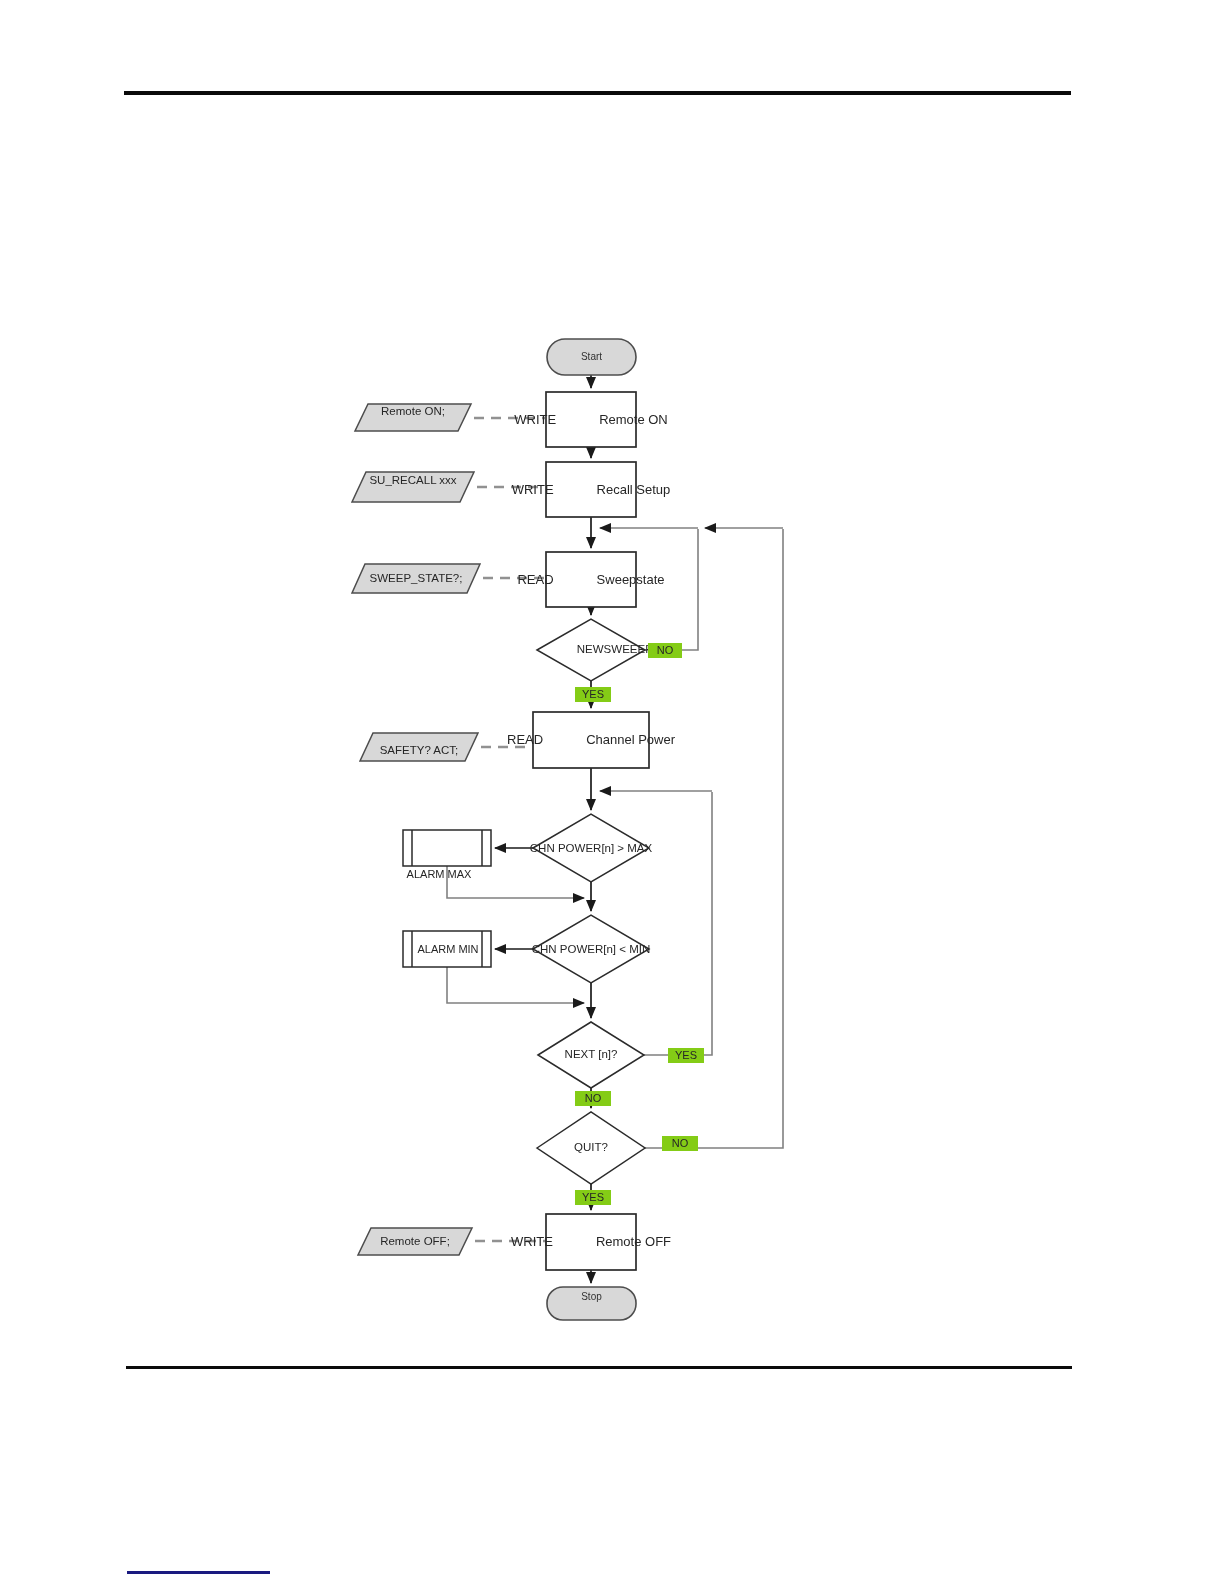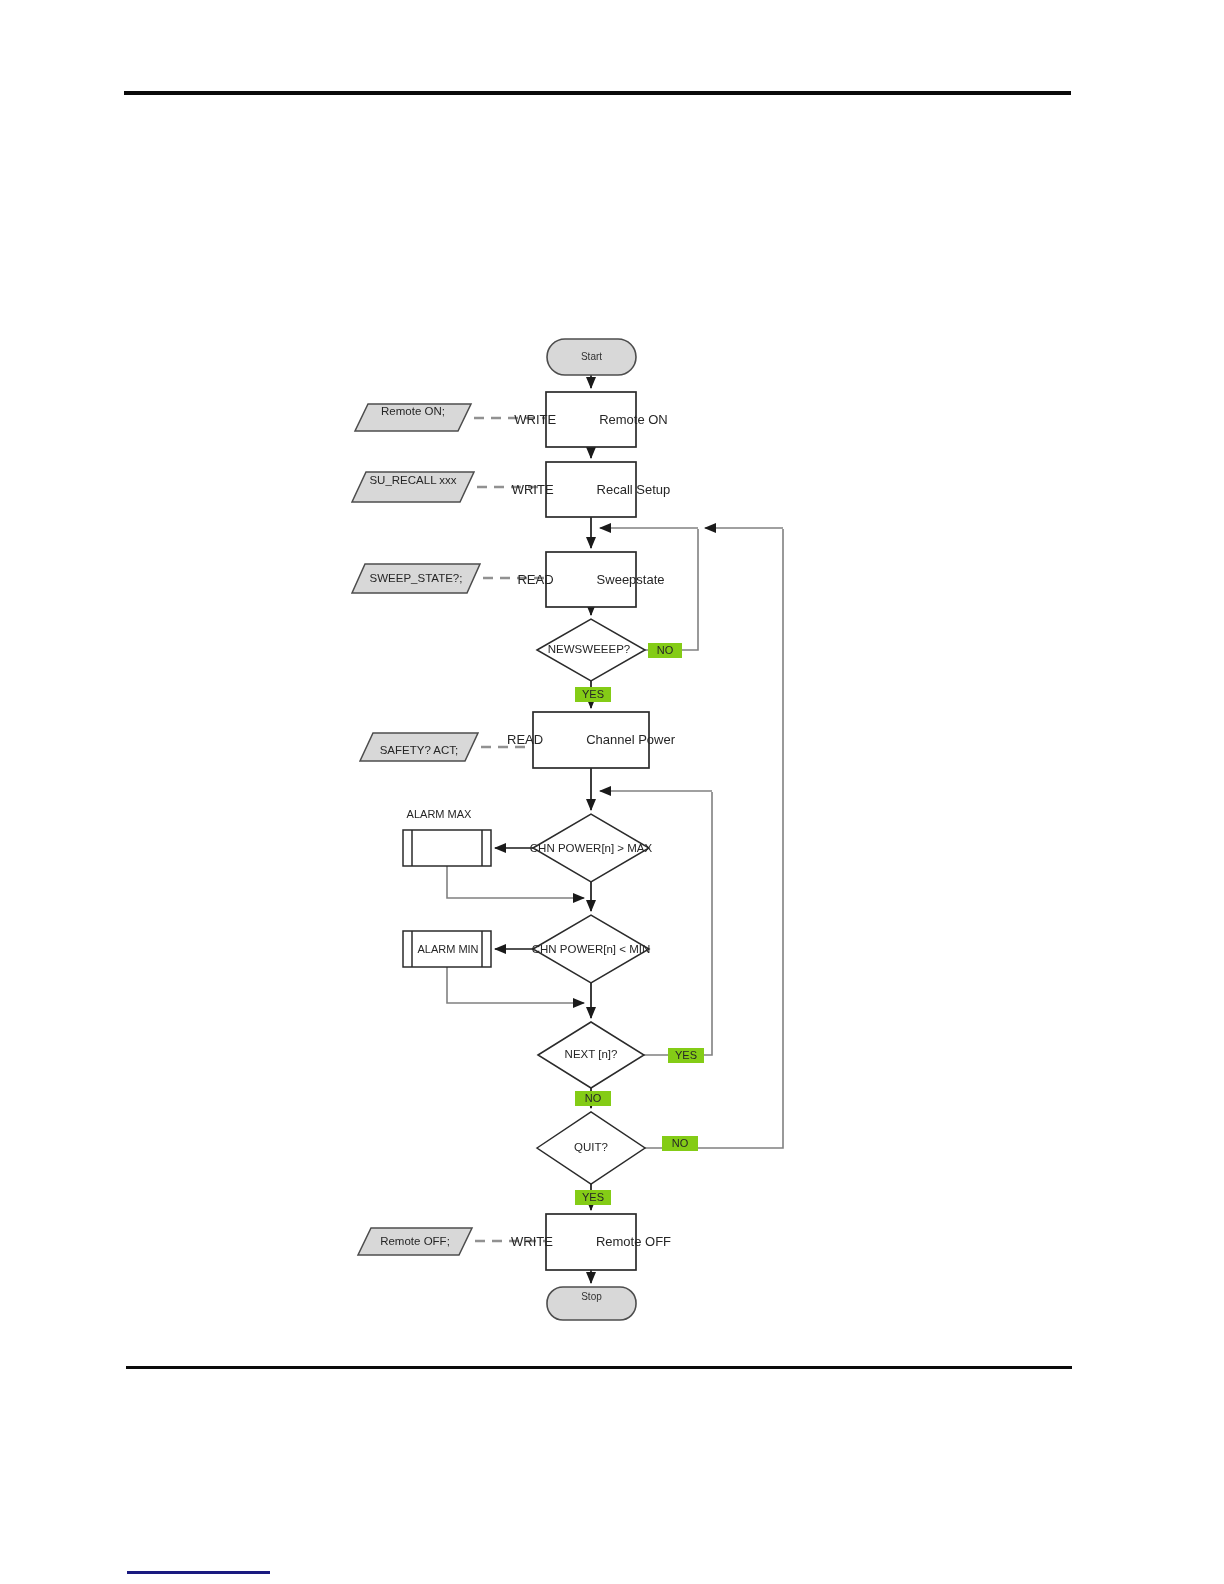"NEW" div.lbl { left: 529px -> 558px }
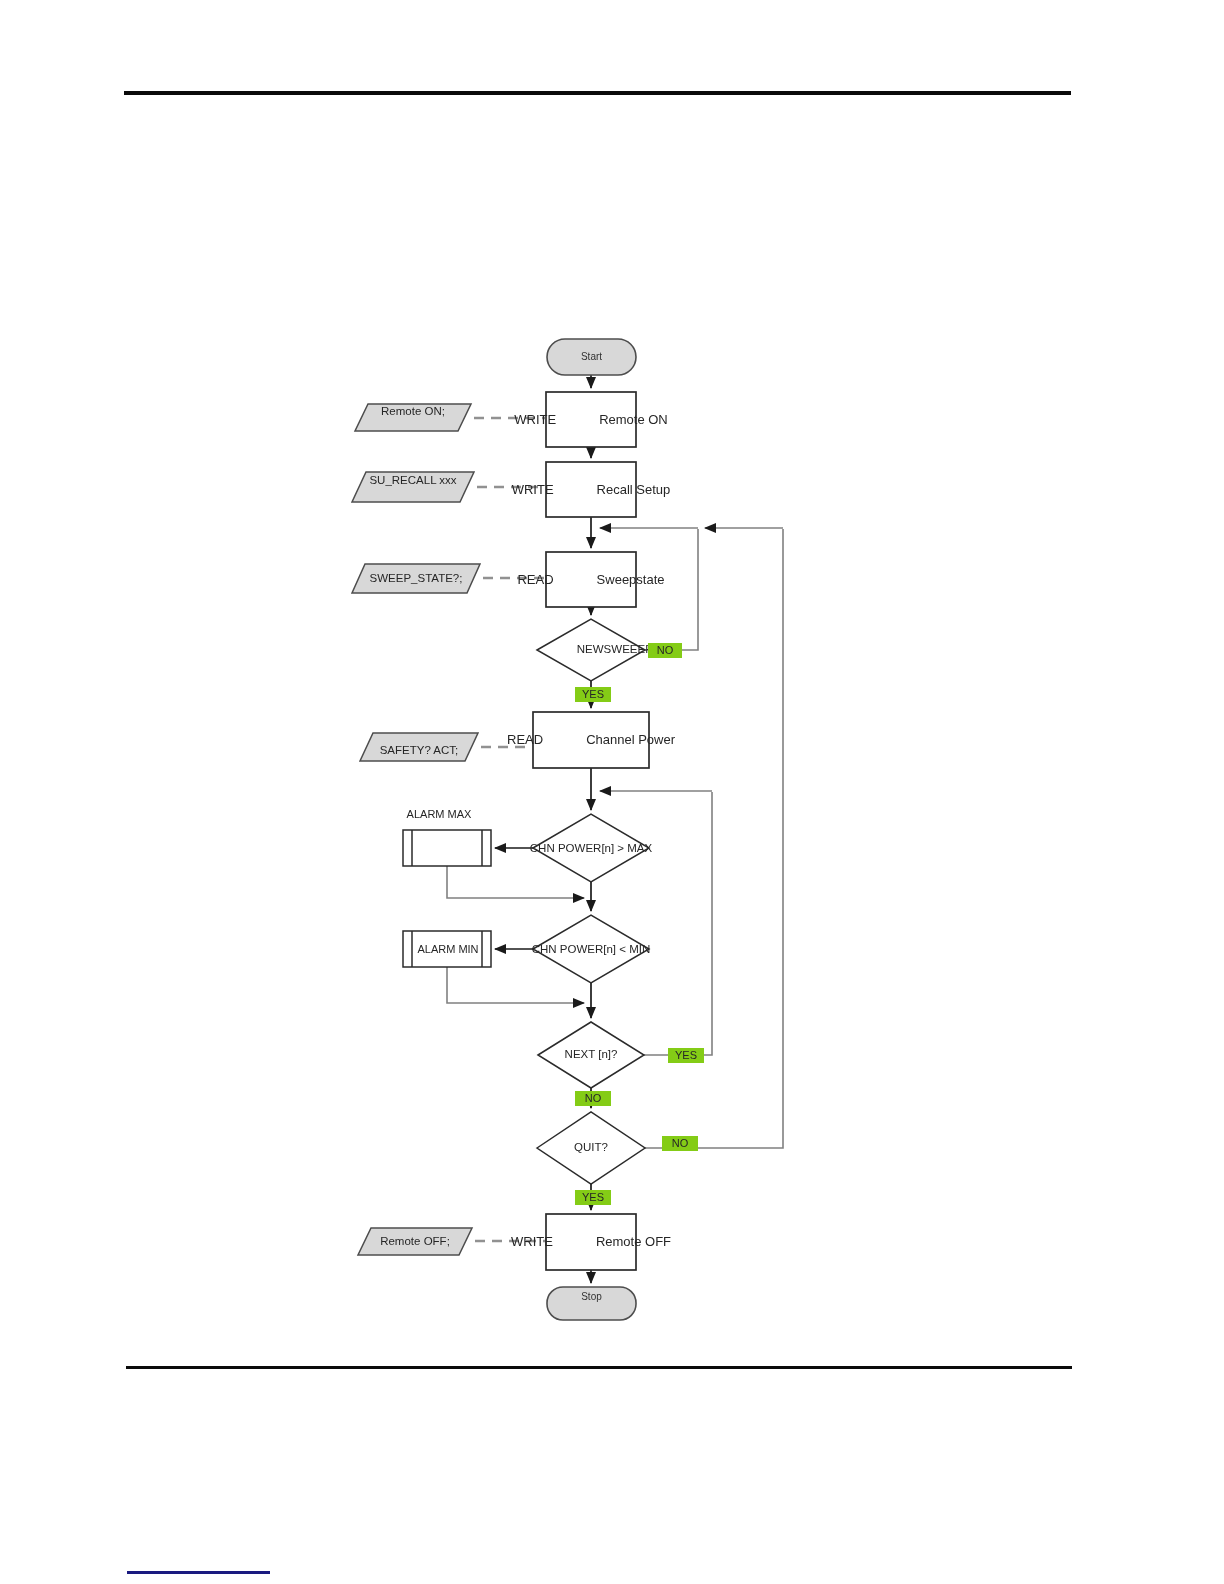"ALARM MAX" div.lbl { top: 796px -> 856px }
